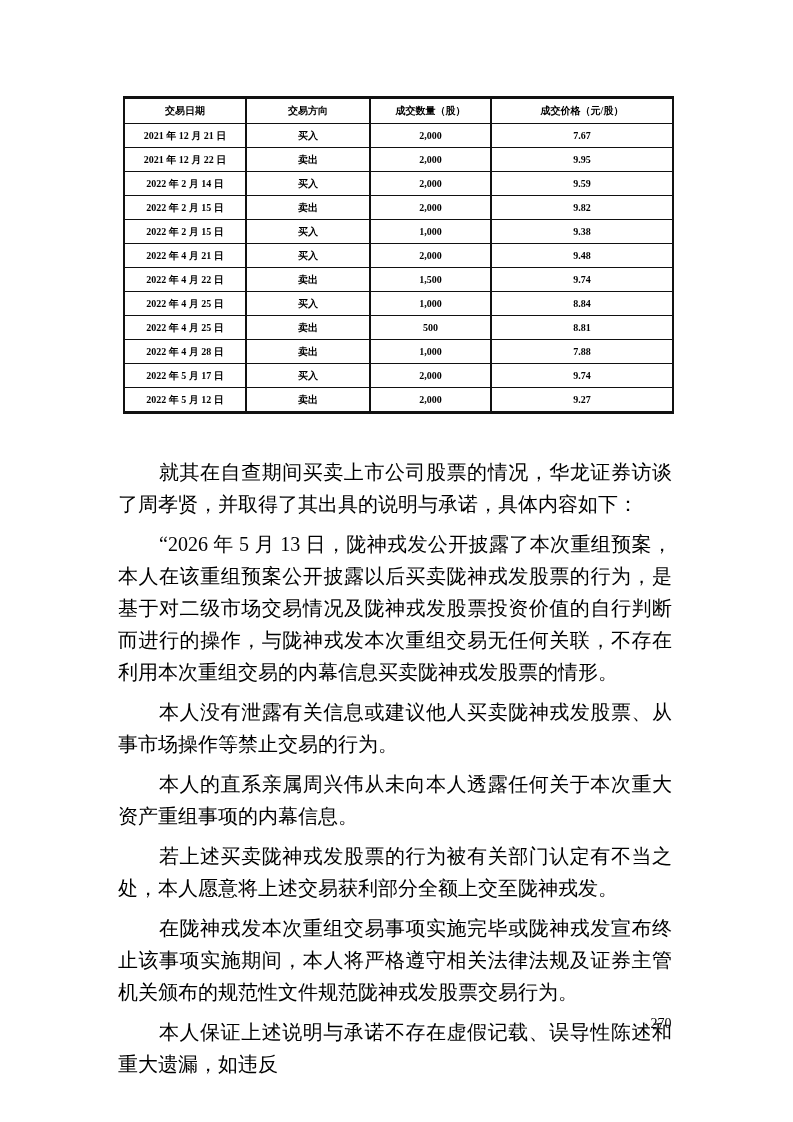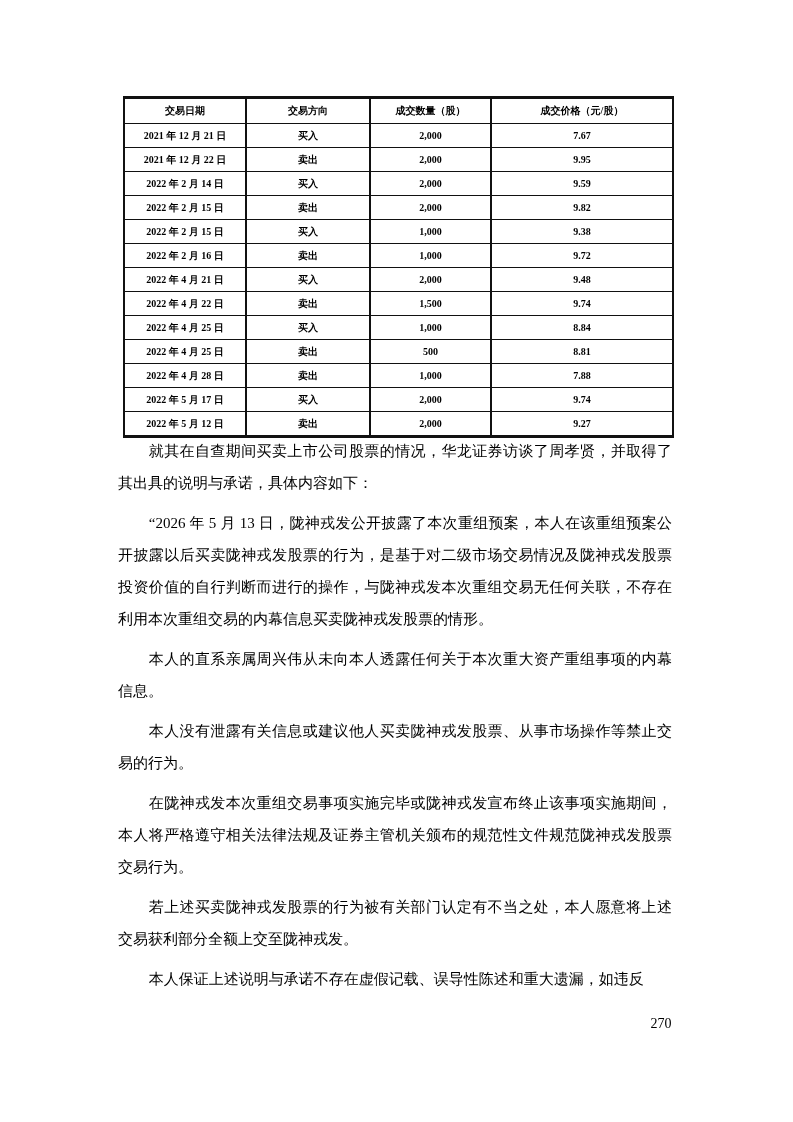"2022 年 2 月 16" tr { html: <tr> <td>2022 年 2 月 16 日</td> <td>卖出</td> <td>1,000</td> <td>9.72</td> </tr> -> none }
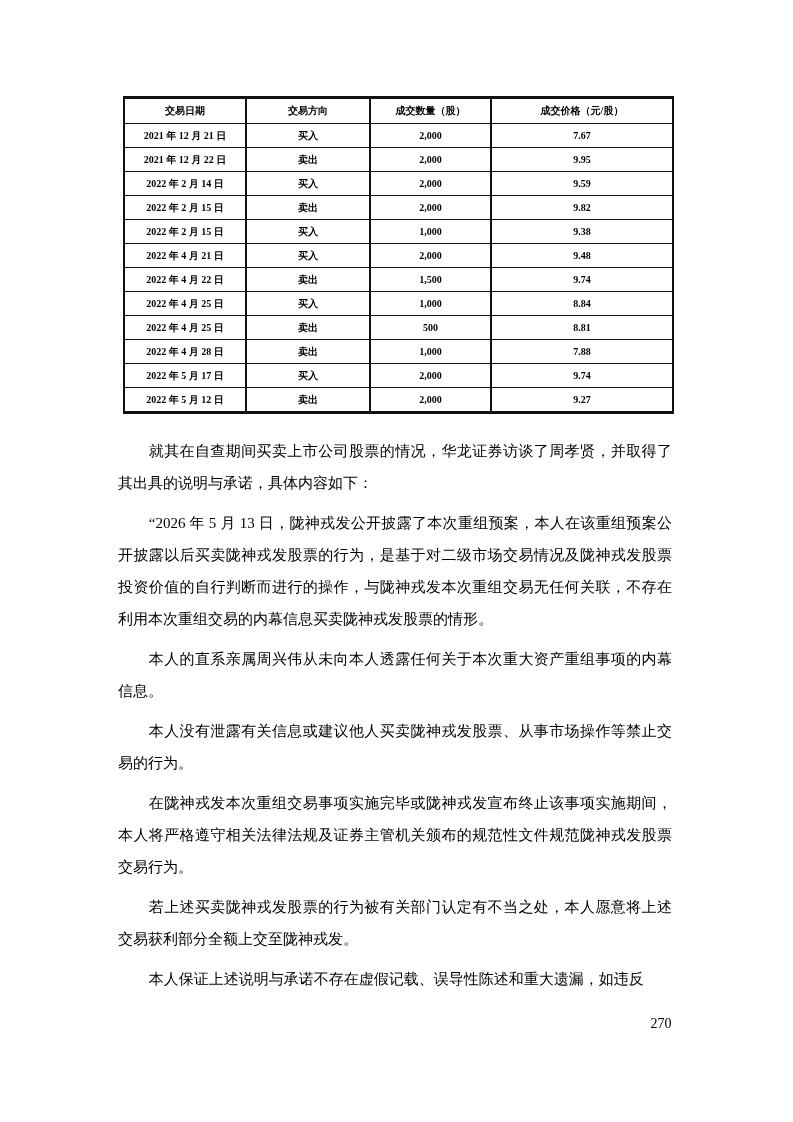"就其在自查期间买卖上市公司股票的情况，华龙证券访谈了周孝贤，并取得了其出具的说明" .text-block { font-size: 15px -> 20px; top: 435px -> 456px }
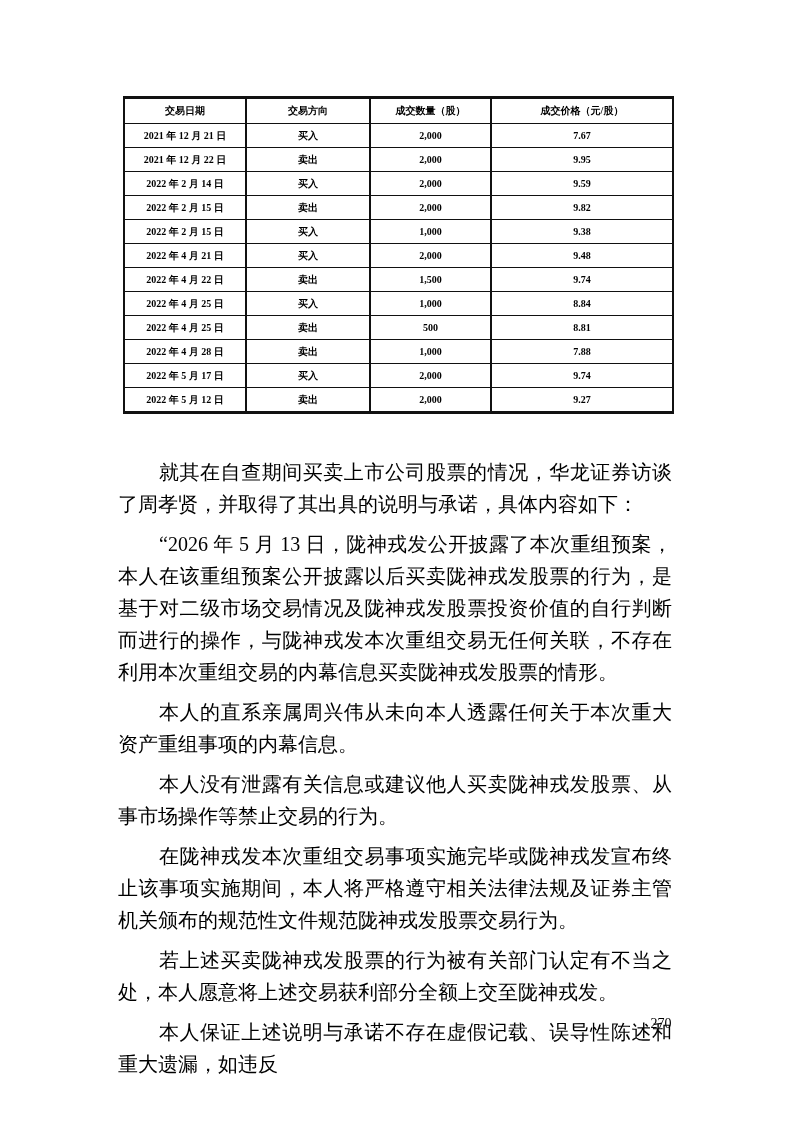"本人的直系亲属周兴伟从未向本人透露任何关于本次重大资产重组事项的内幕信息。" p { order: before "本人没有泄露有关信息或建议他人买卖陇神戎发股票、从事市场操作等禁止交易的行为。" -> after "本人没有泄露有关信息或建议他人买卖陇神戎发股票、从事市场操作等禁止交易的行为。" }
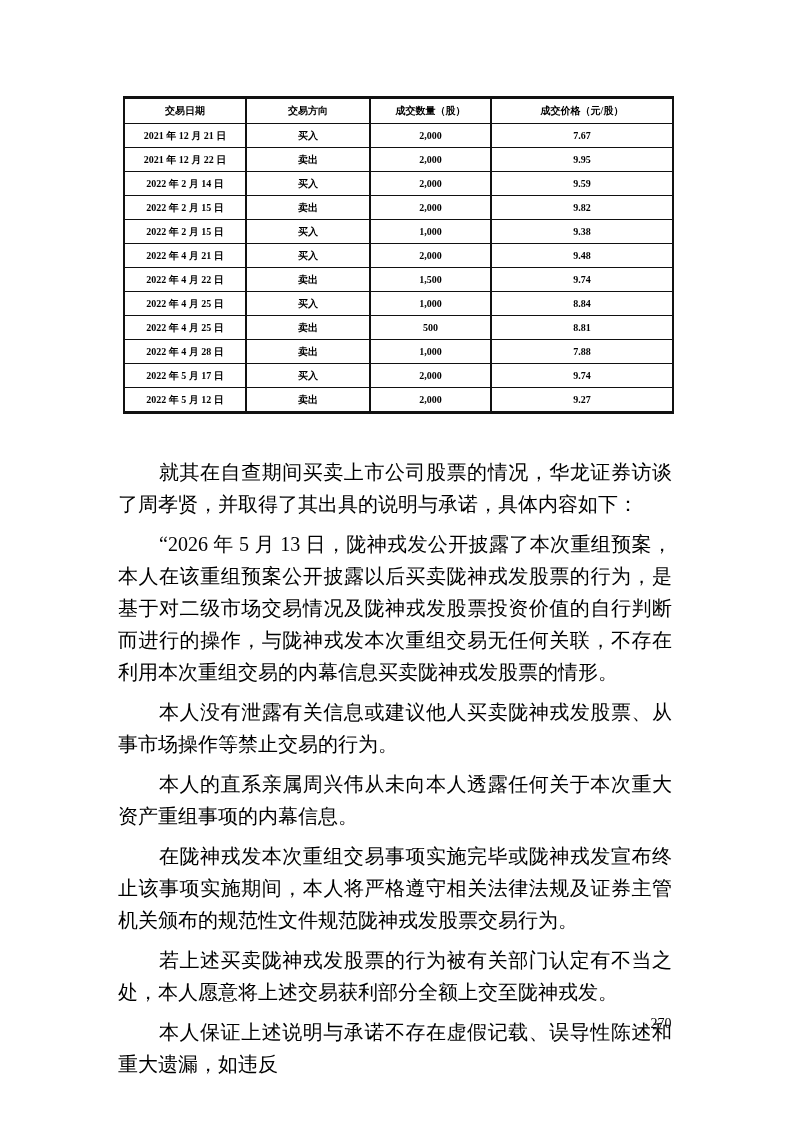"在陇神戎发本次重组交易事项实施完毕或陇神戎发宣布终止该事项实施期间，本人将严格遵" p { order: before "若上述买卖陇神戎发股票的行为被有关部门认定有不当之处，本人愿意将上述交易获利部分" -> after "若上述买卖陇神戎发股票的行为被有关部门认定有不当之处，本人愿意将上述交易获利部分" }
